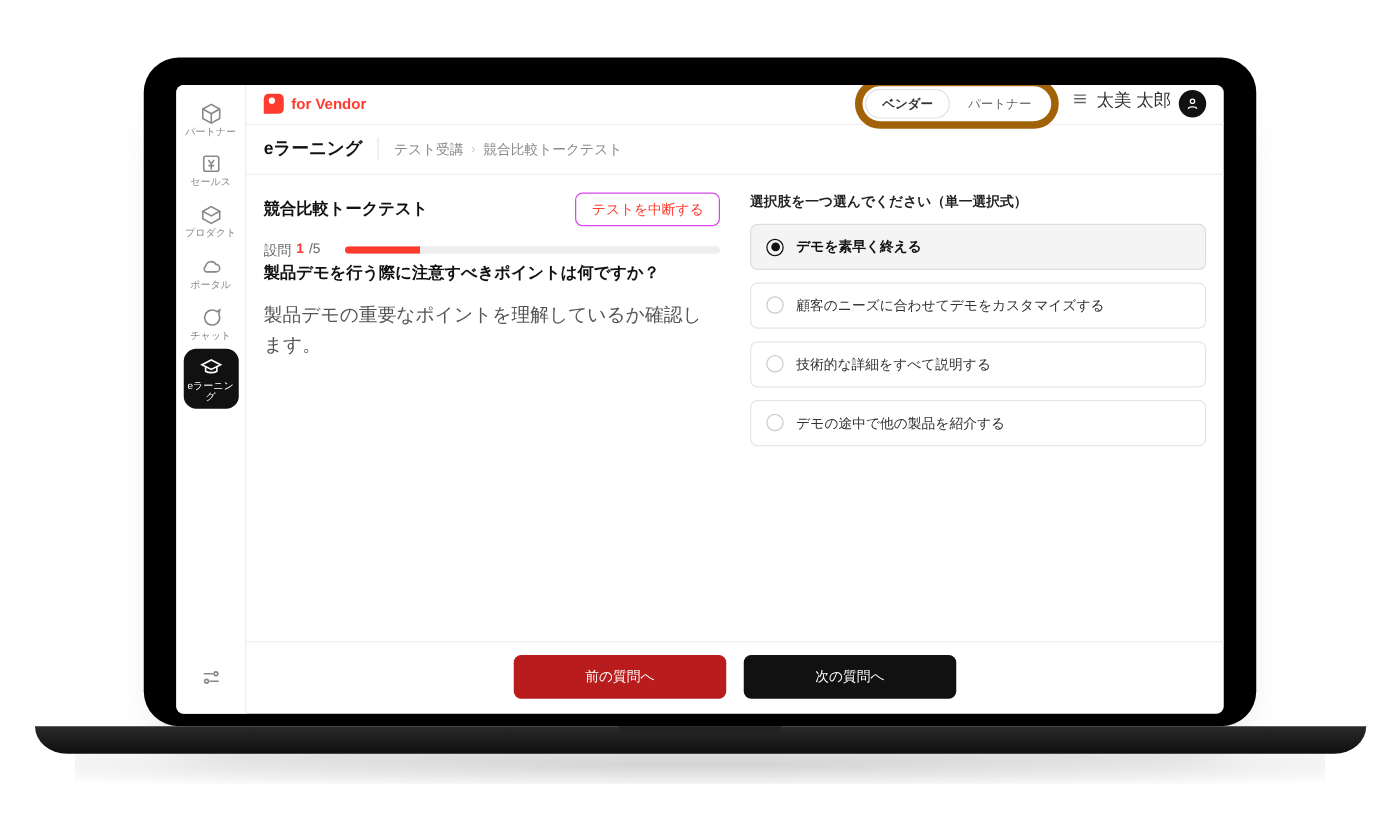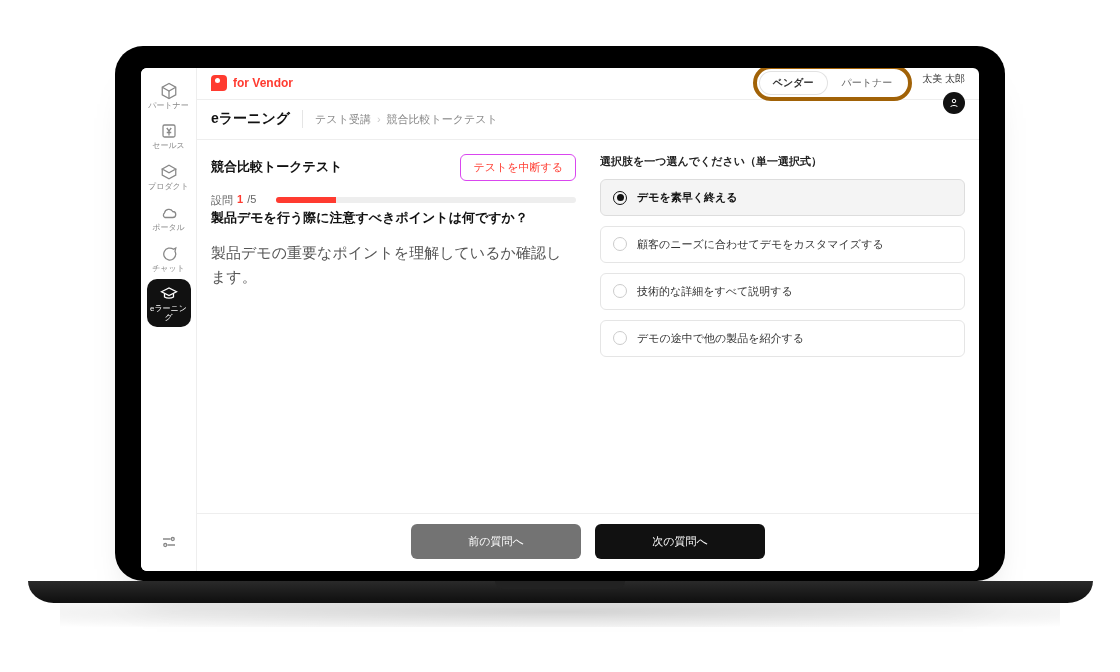"ベンダー" .segmented { border: 4px solid #a16207 -> 6px solid #a16207 }
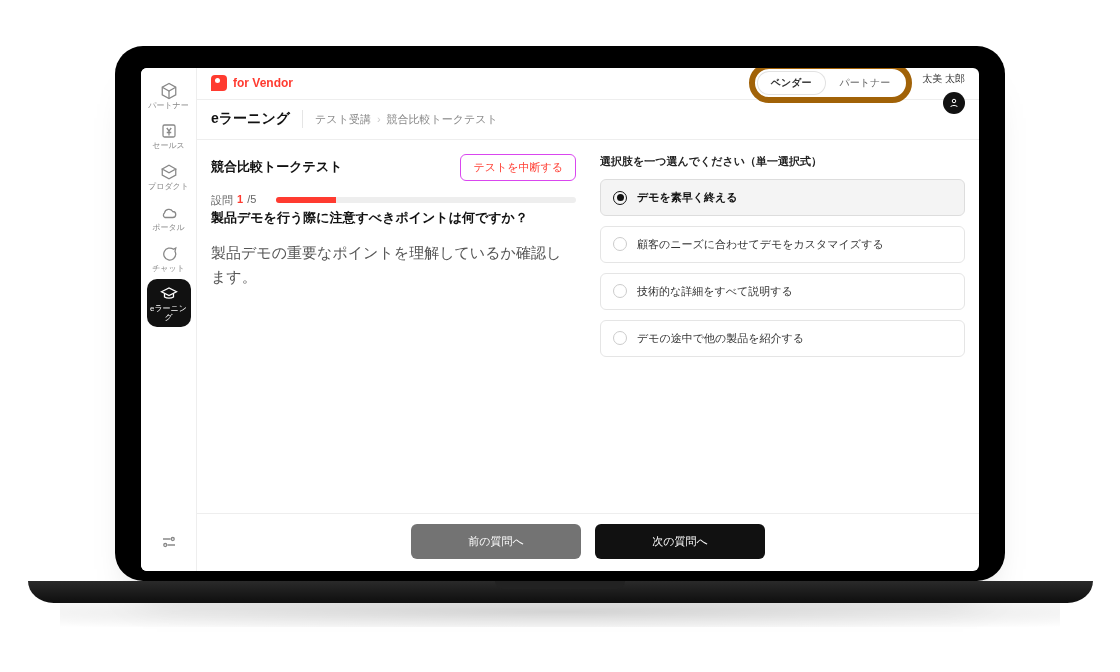"太美 太郎" .user-chip { align-items: flex-end -> flex-start; flex-direction: column -> none; font-size: 10px -> 14px }
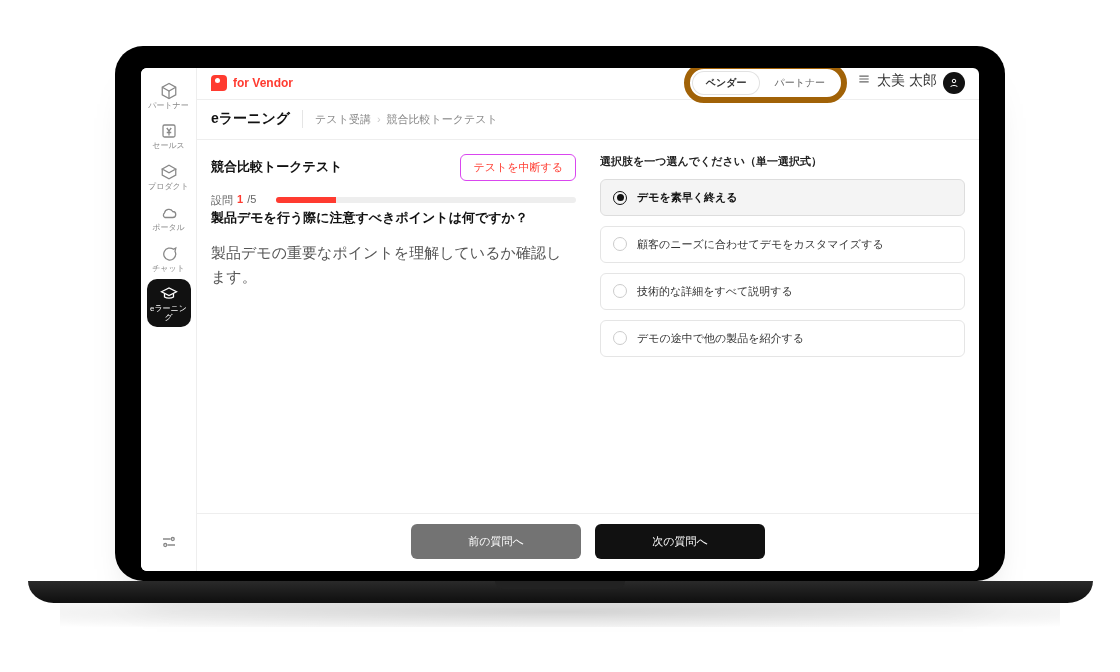"前の質問へ" .nav-prev { background: #737373 -> #b91c1c }
